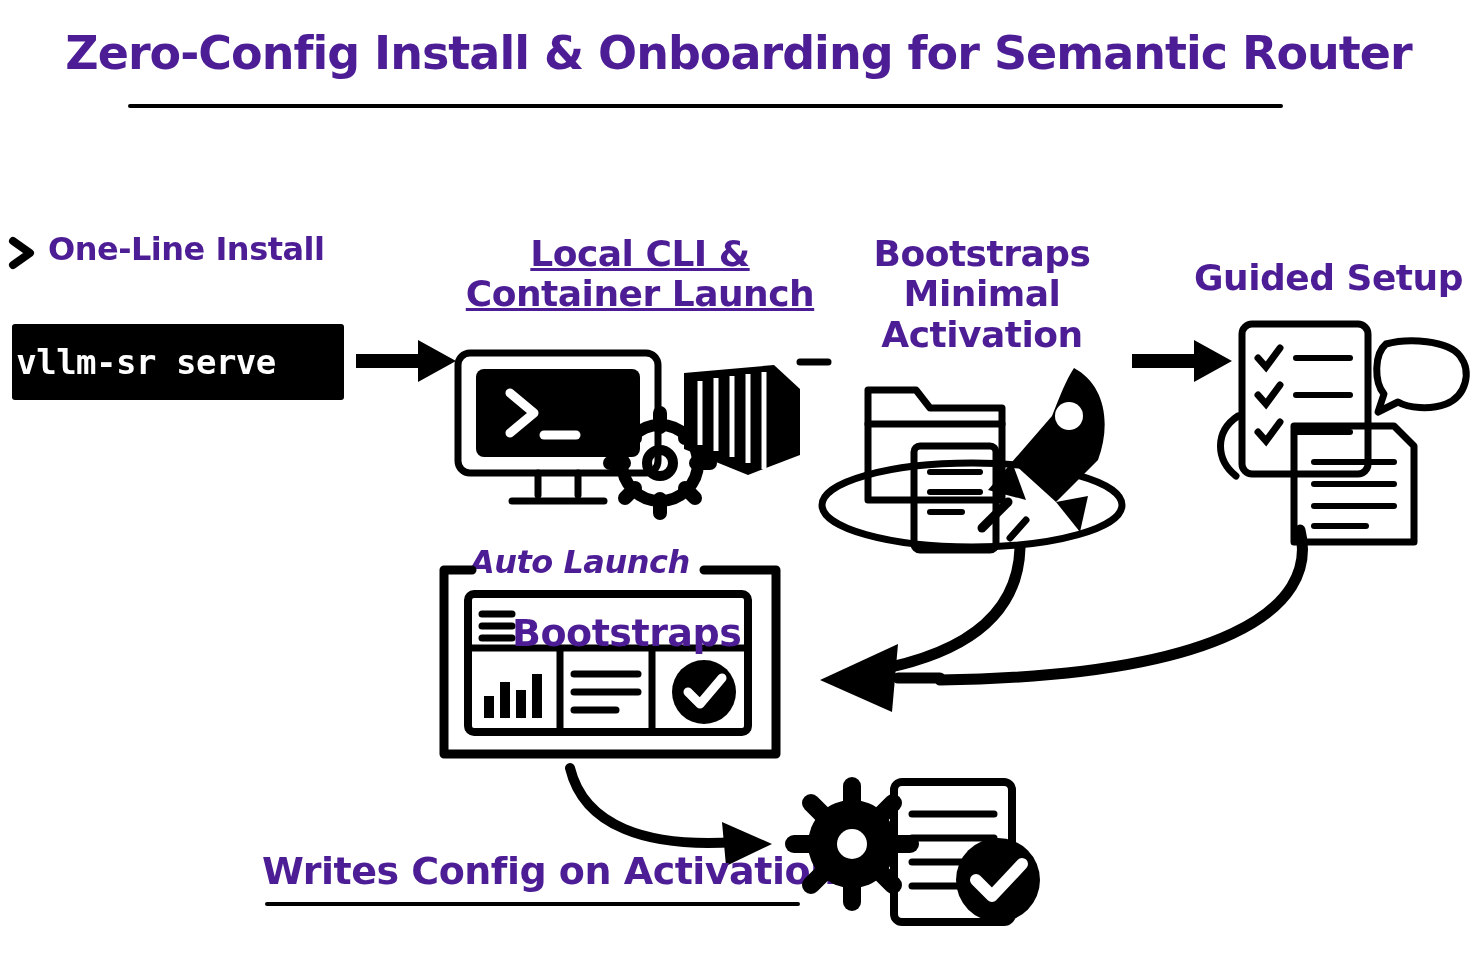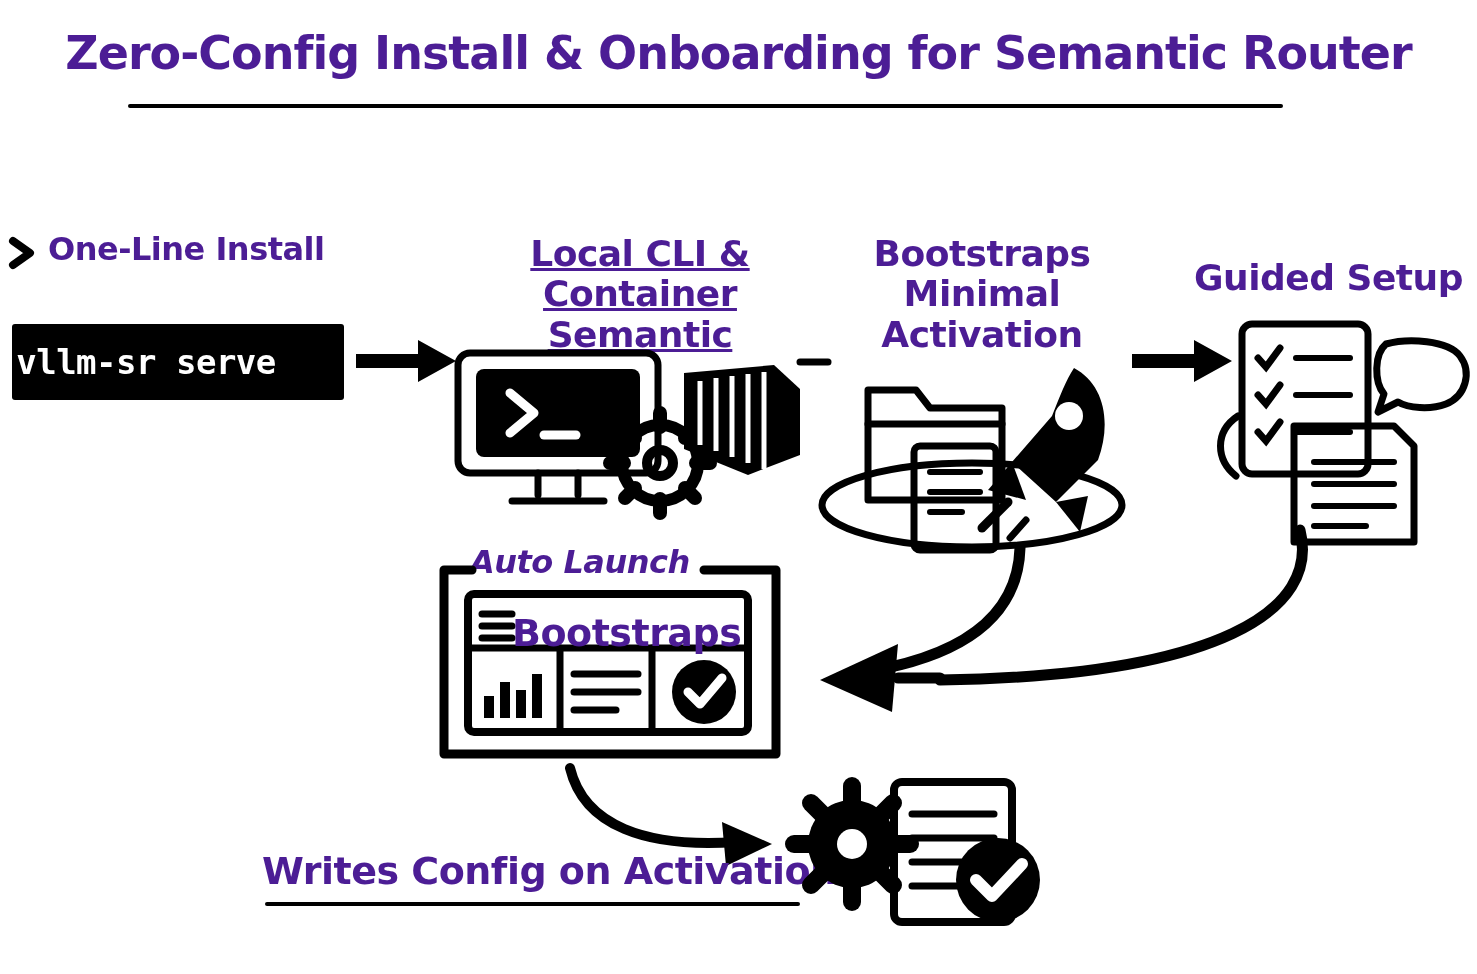"Container Semantic" span { text: Semantic -> Launch }
